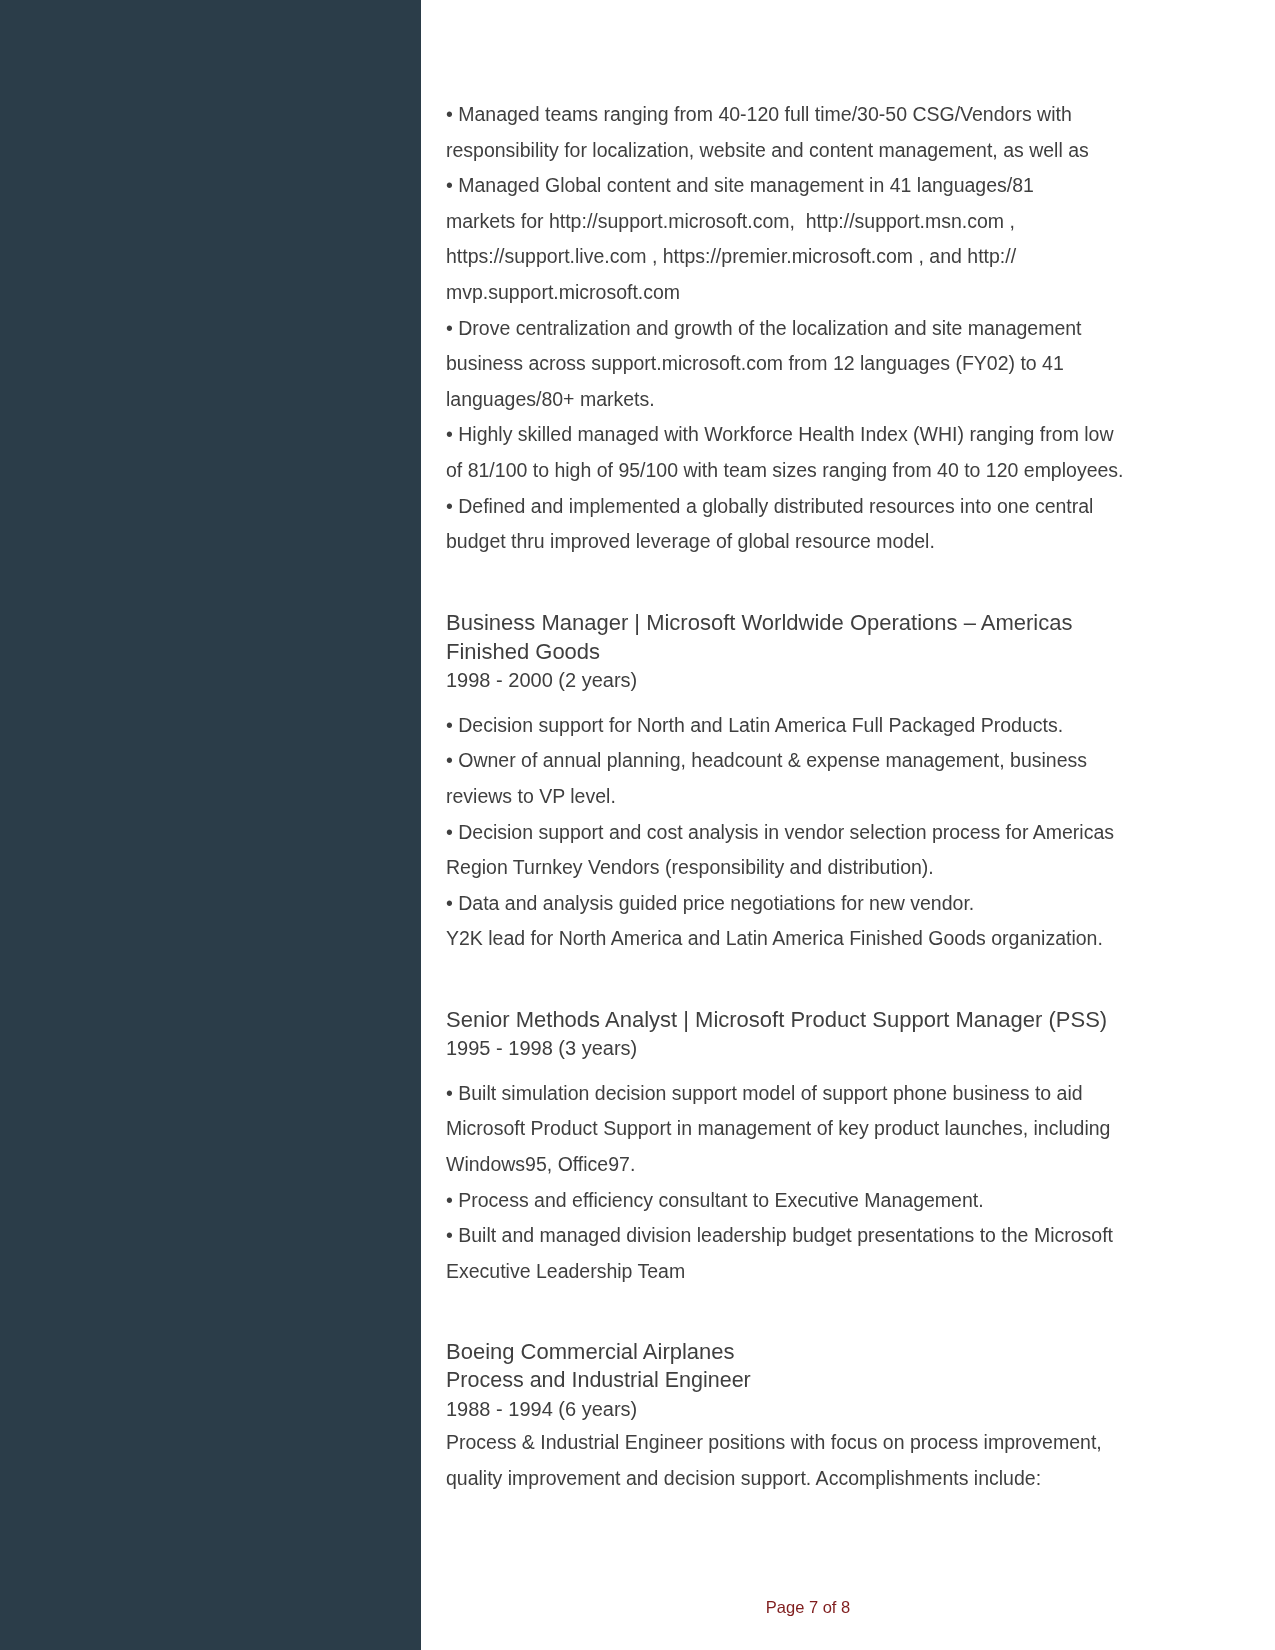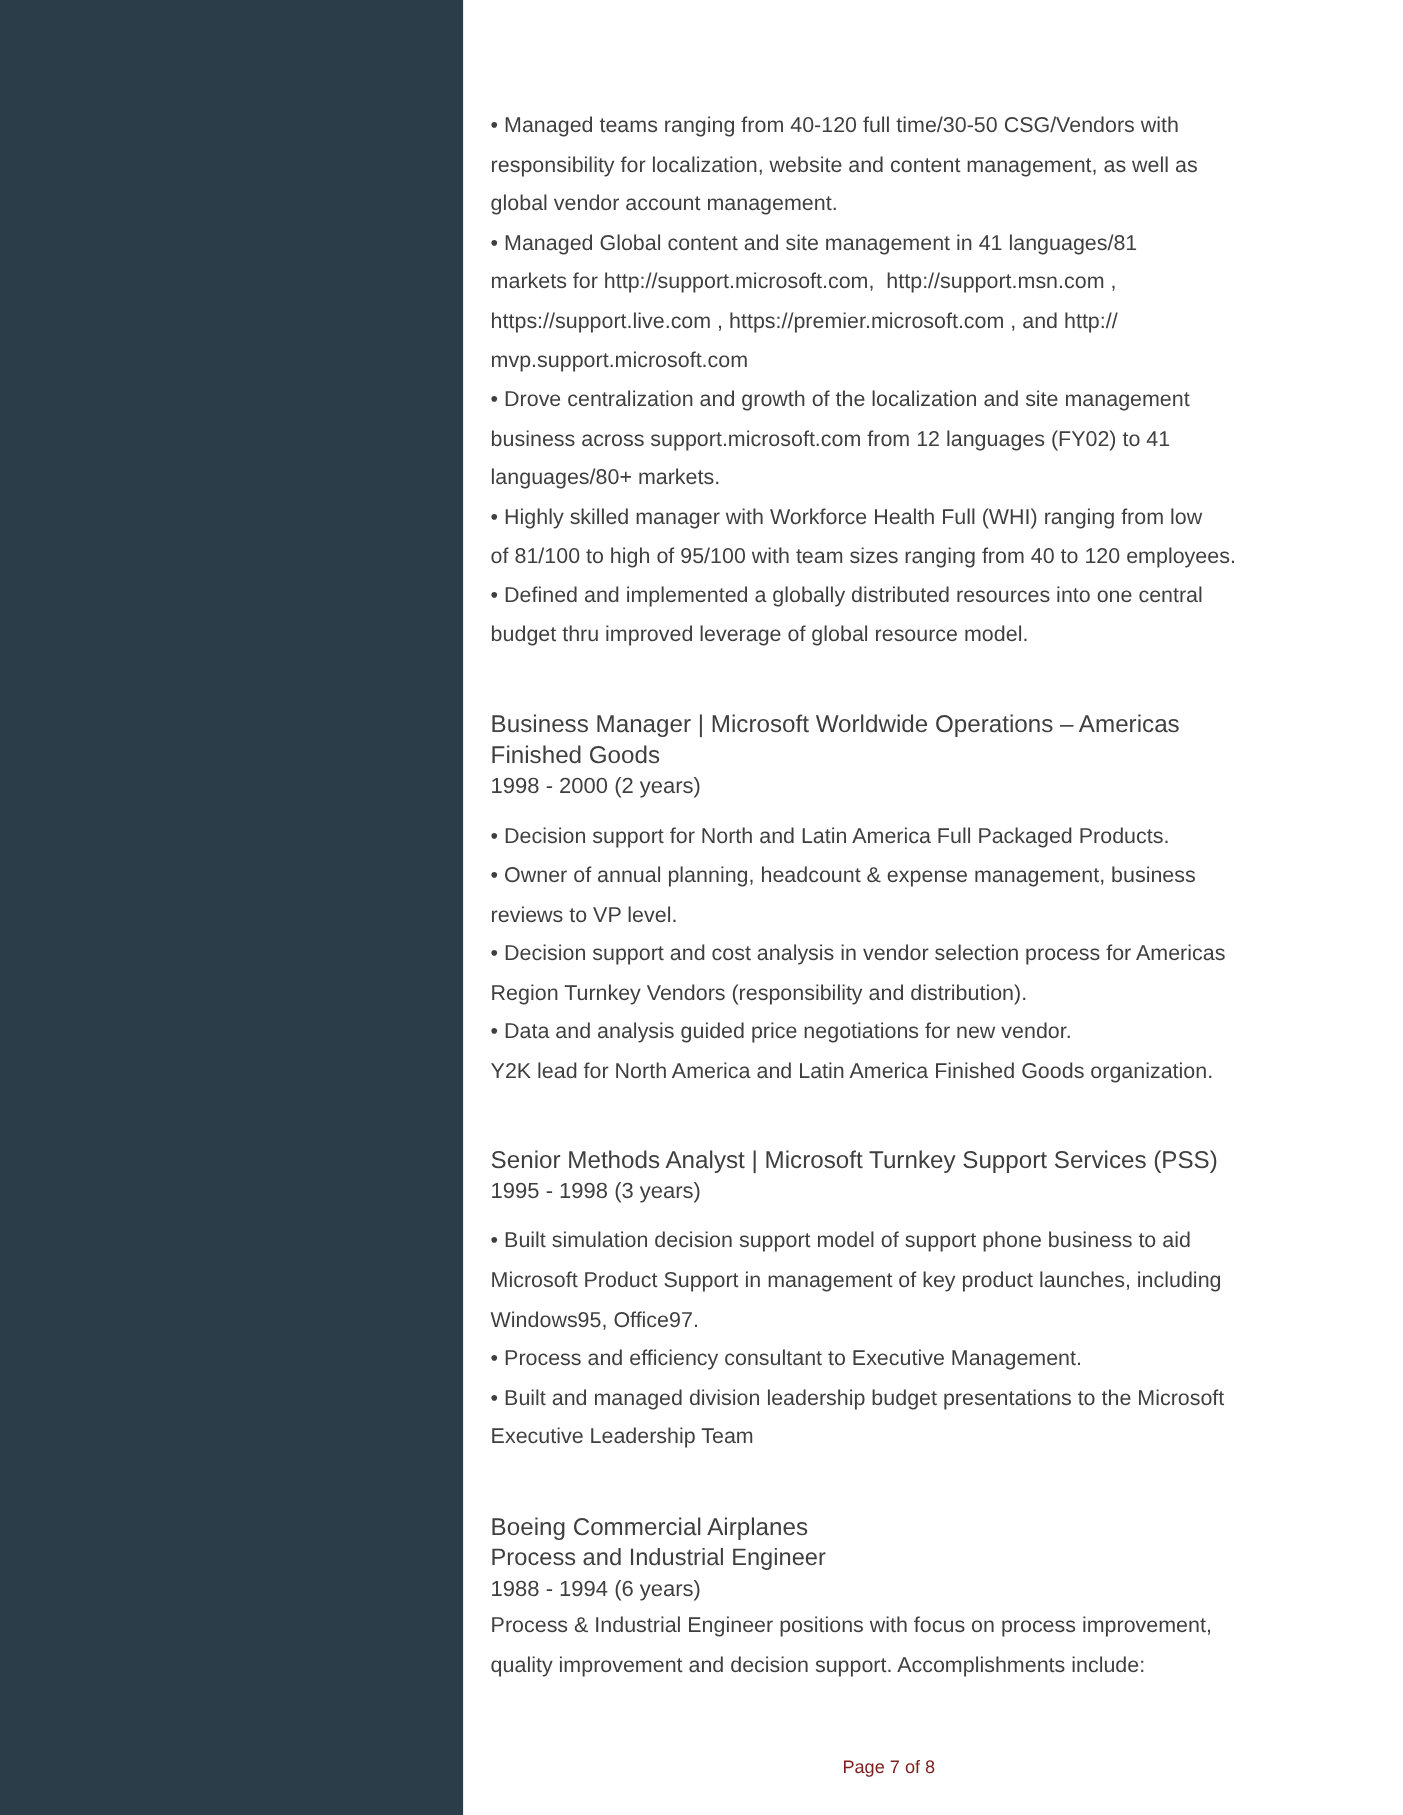"global vendor account management." div.line { html: <div>global vendor account management.</div> -> none }
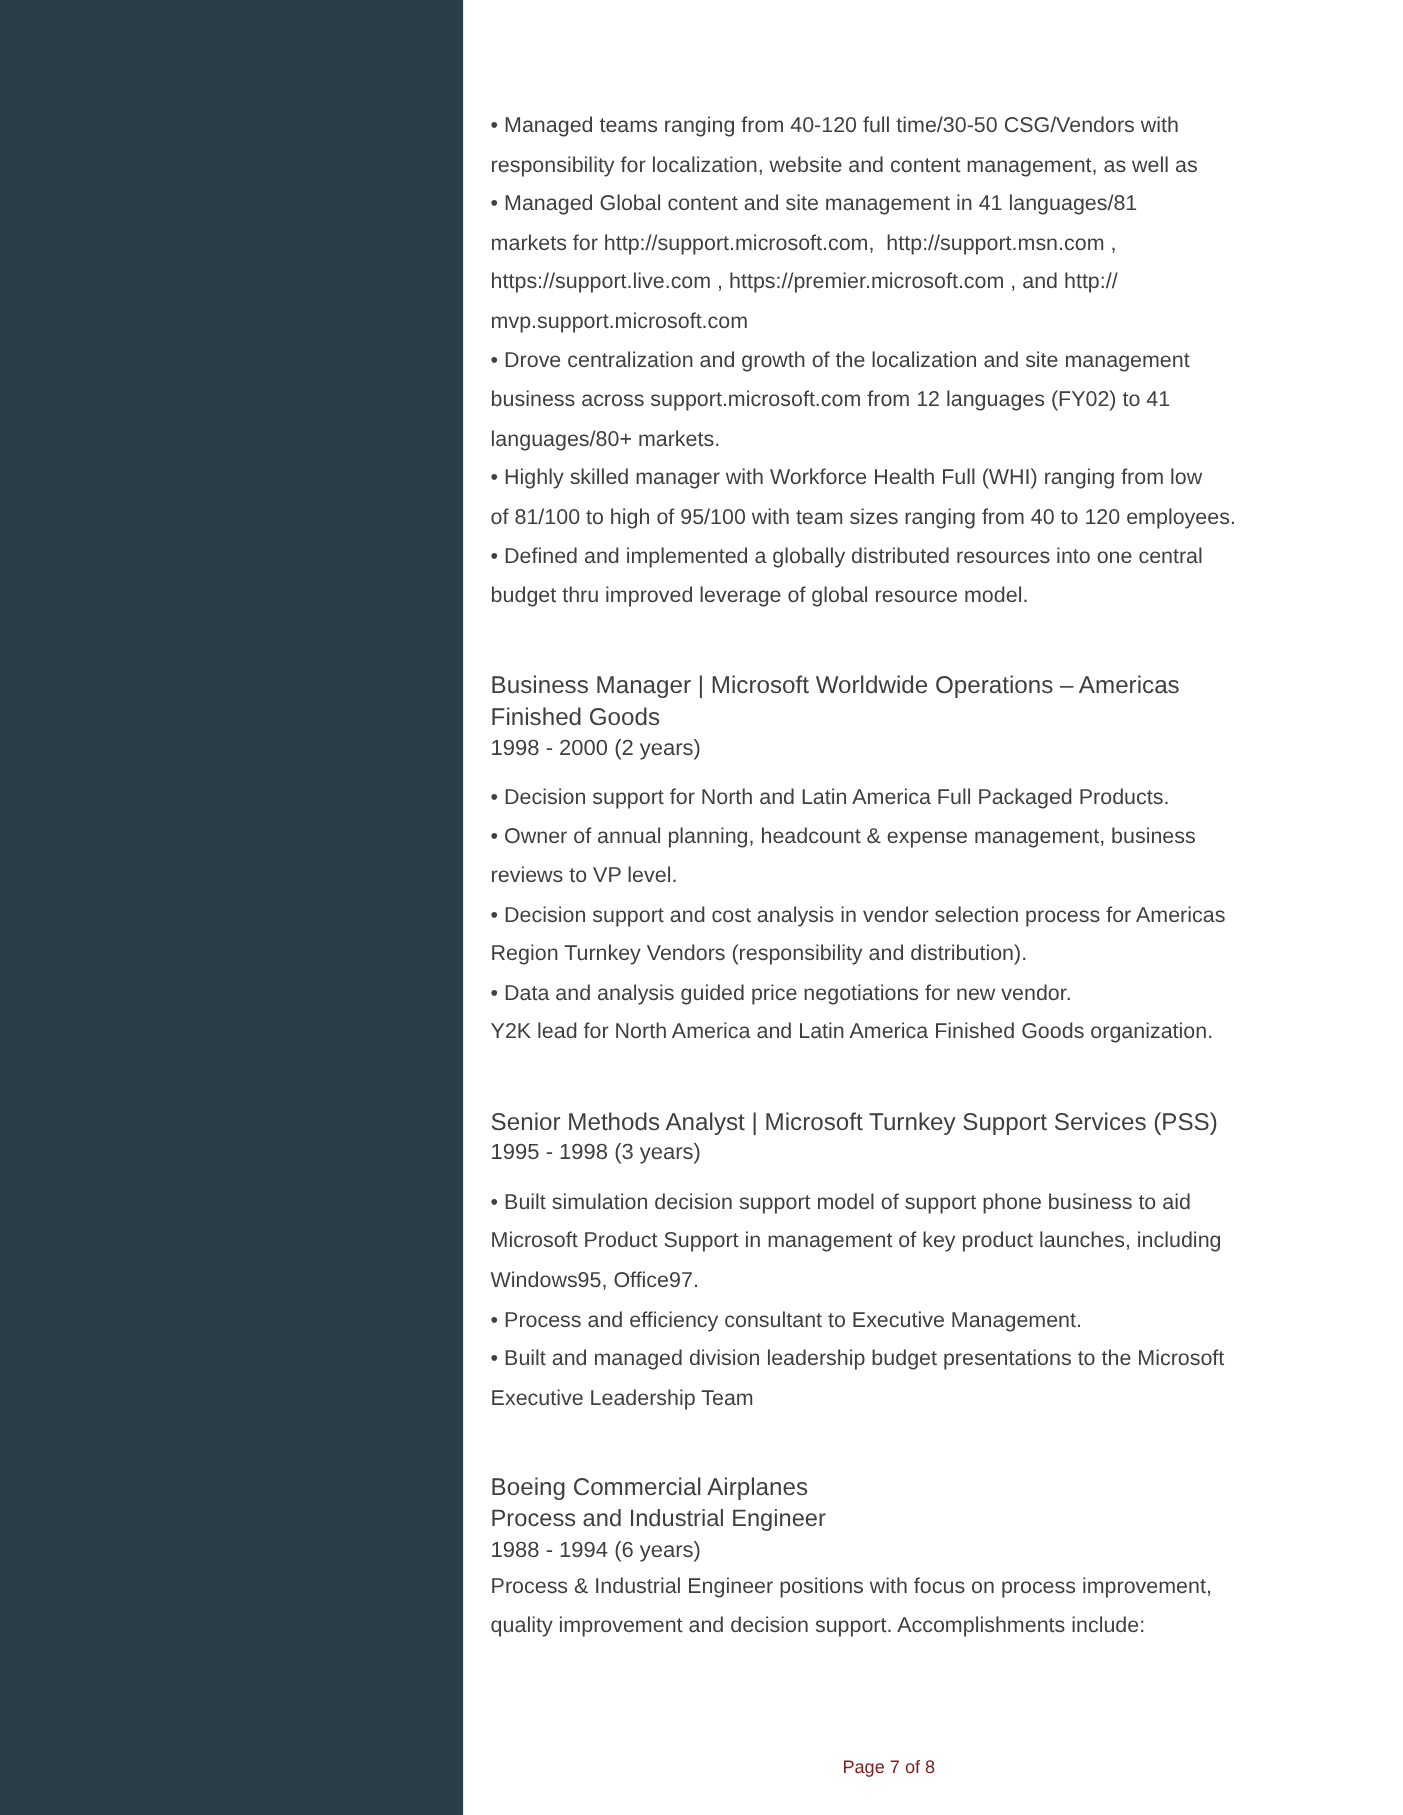"• Highly skilled manager with" div.line { text: manager with Workforce Health Full -> managed with Workforce Health Index }
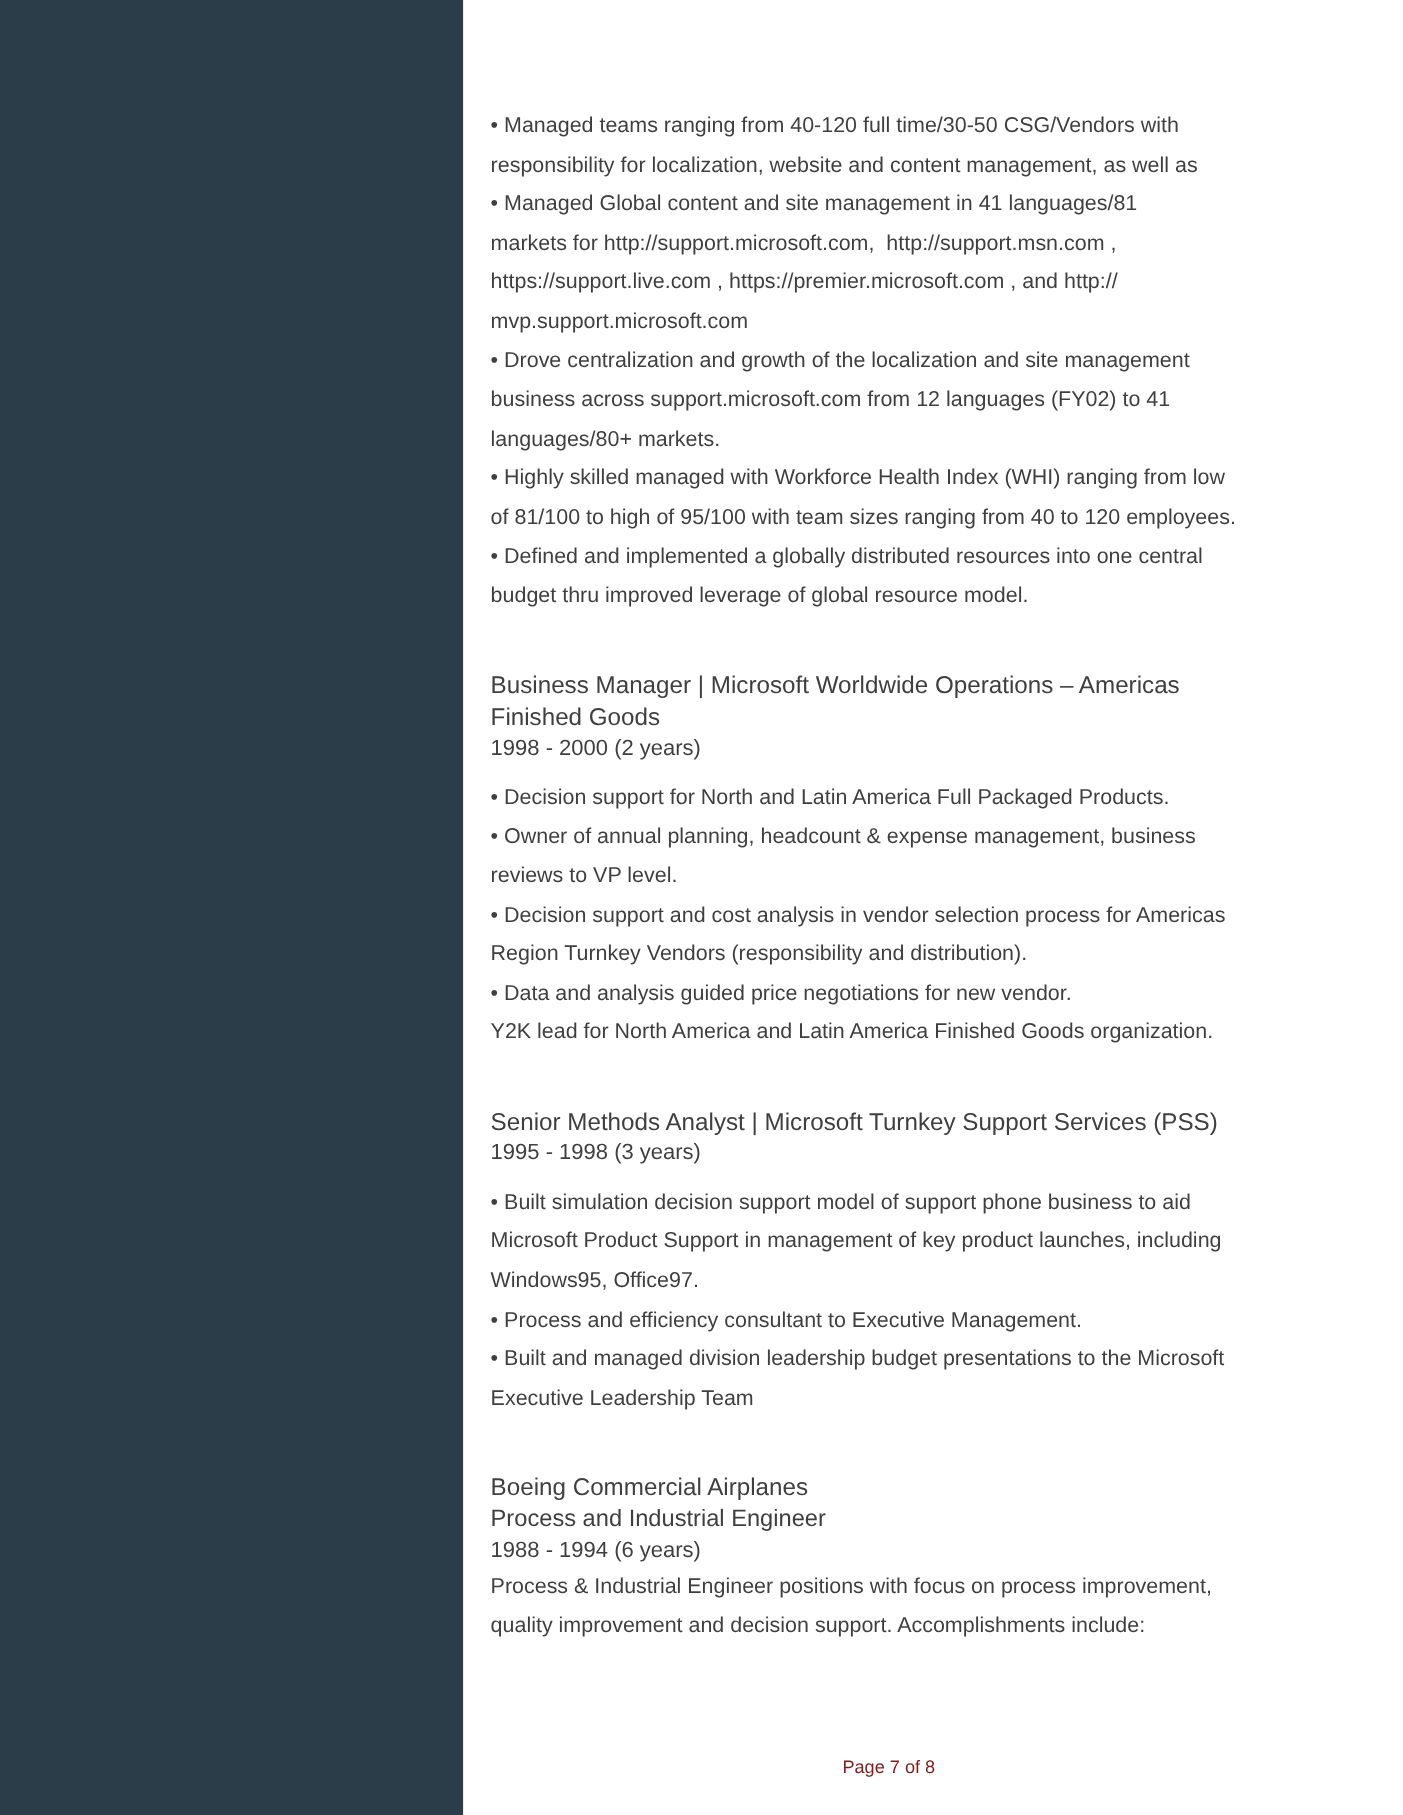"Senior Methods Analyst | Microsoft" div.line { text: Turnkey Support Services -> Product Support Manager }
